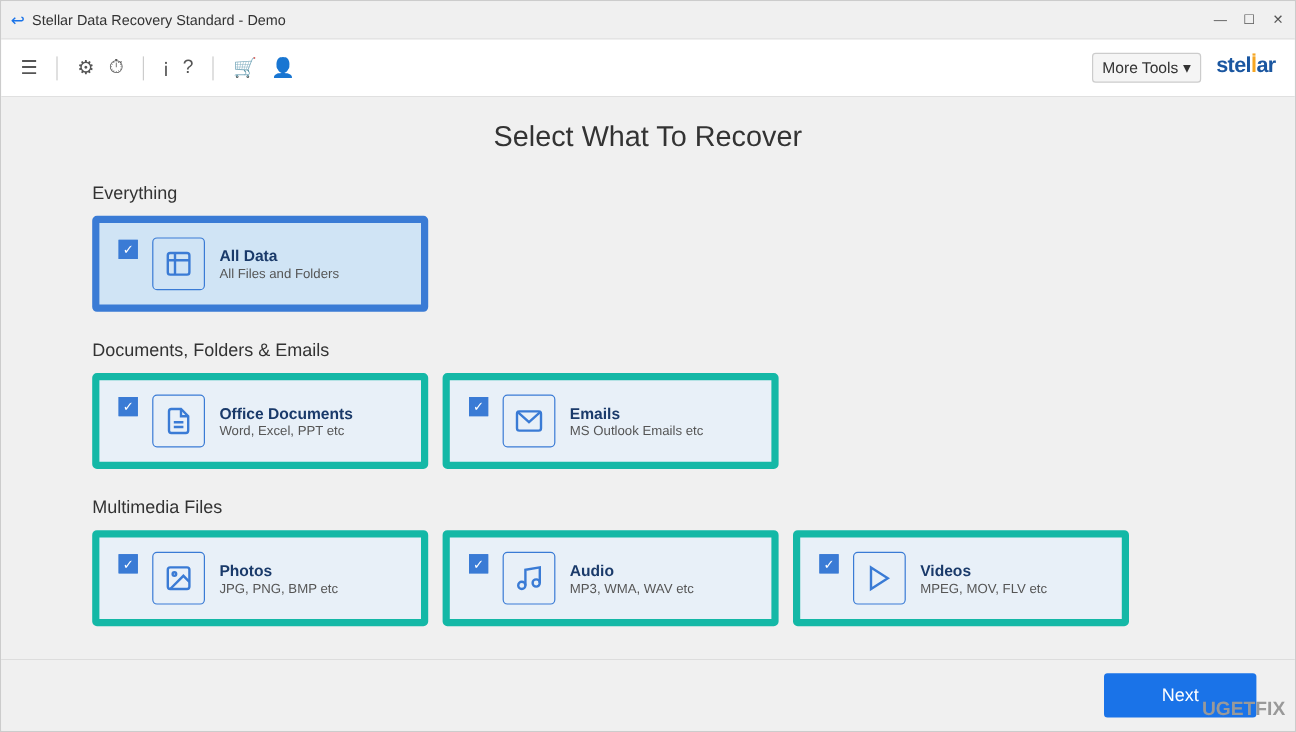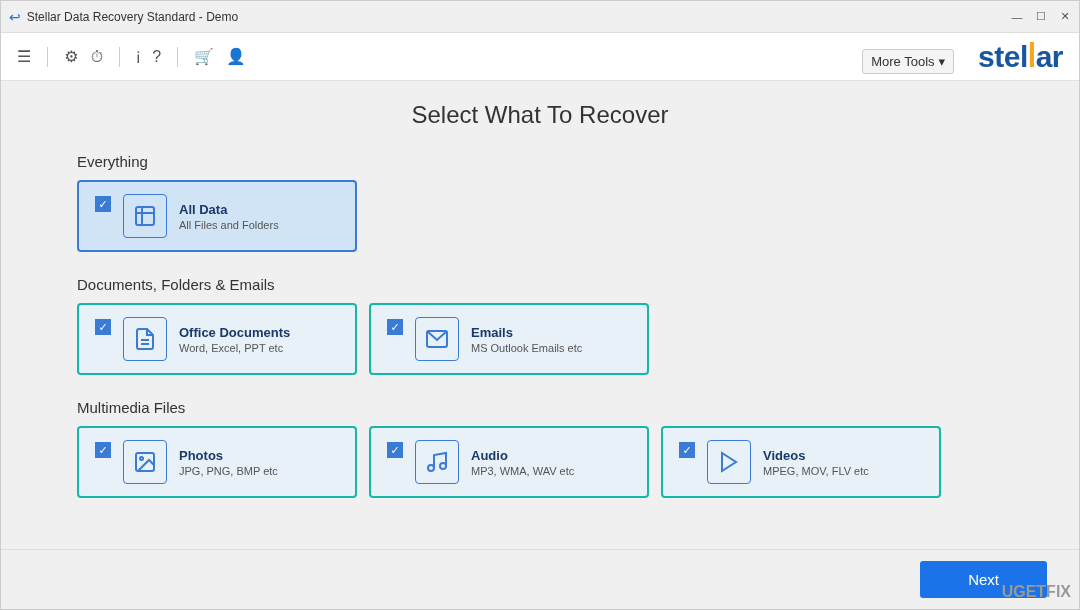"More Tools" .toolbar-right { align-items: flex-end -> flex-start; gap: 24px -> 12px }
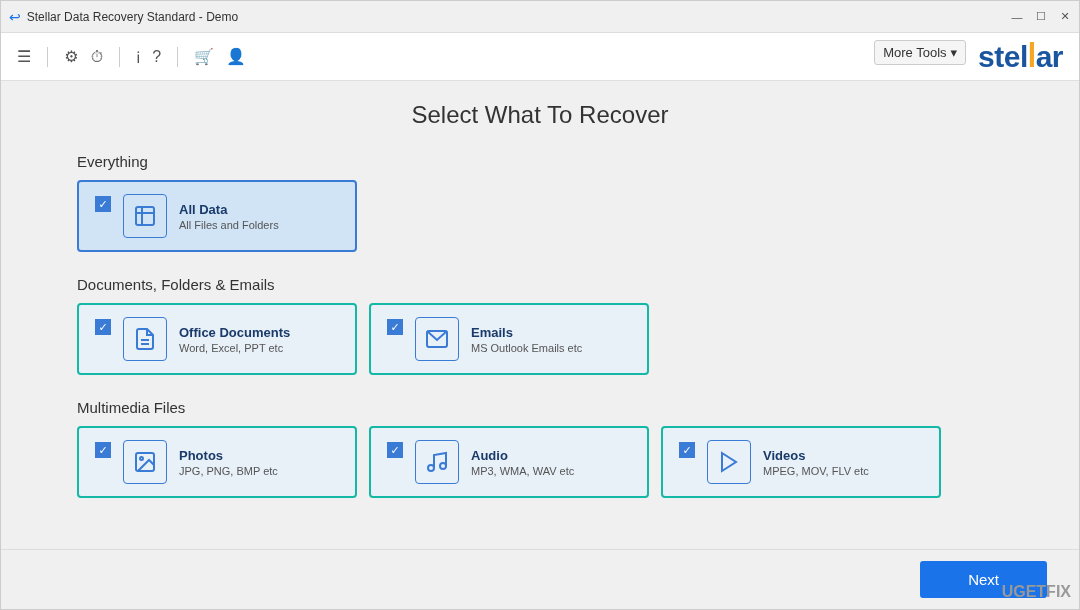"stell̇ar" .stellar-logo { font-size: 30px -> 18px }
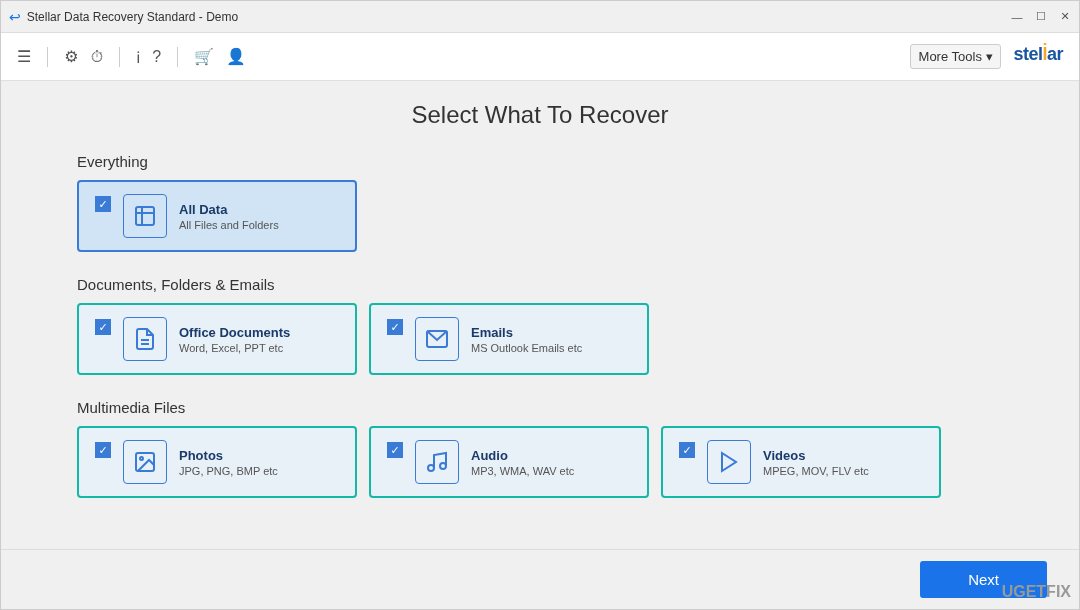"All Data" .card { border: 2px solid #14b8a6 -> 6px solid #14b8a6 }
